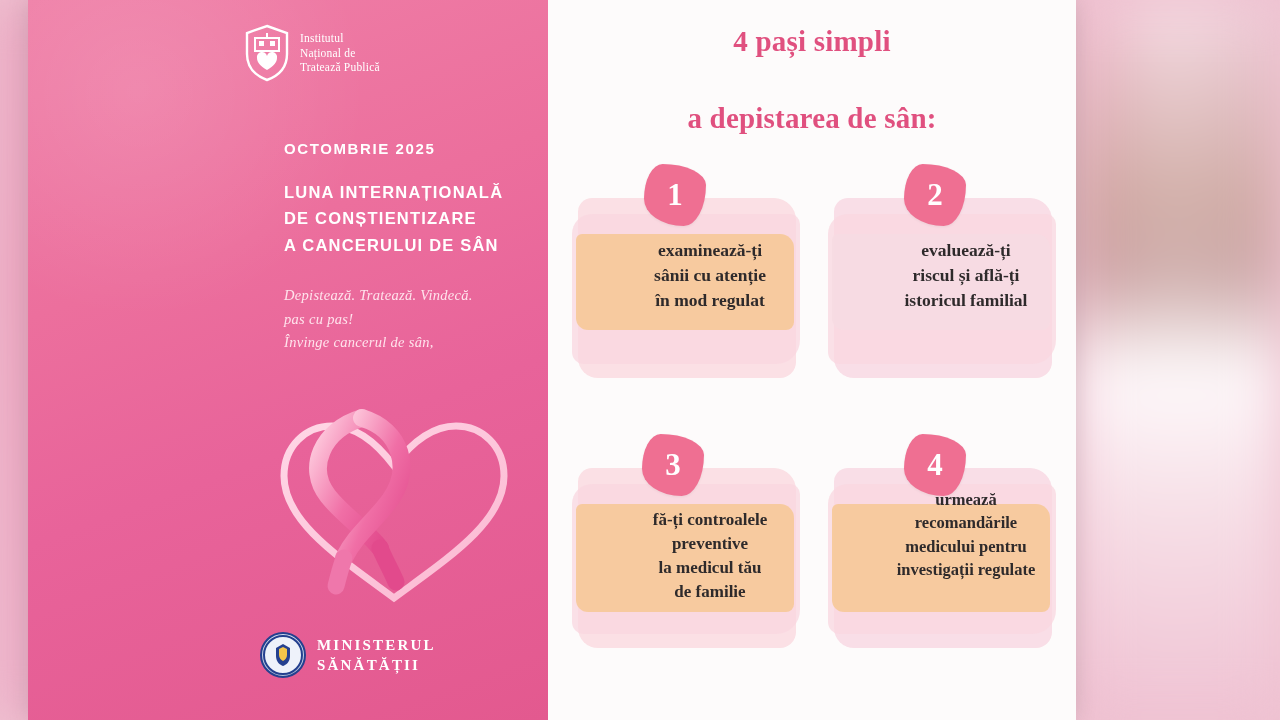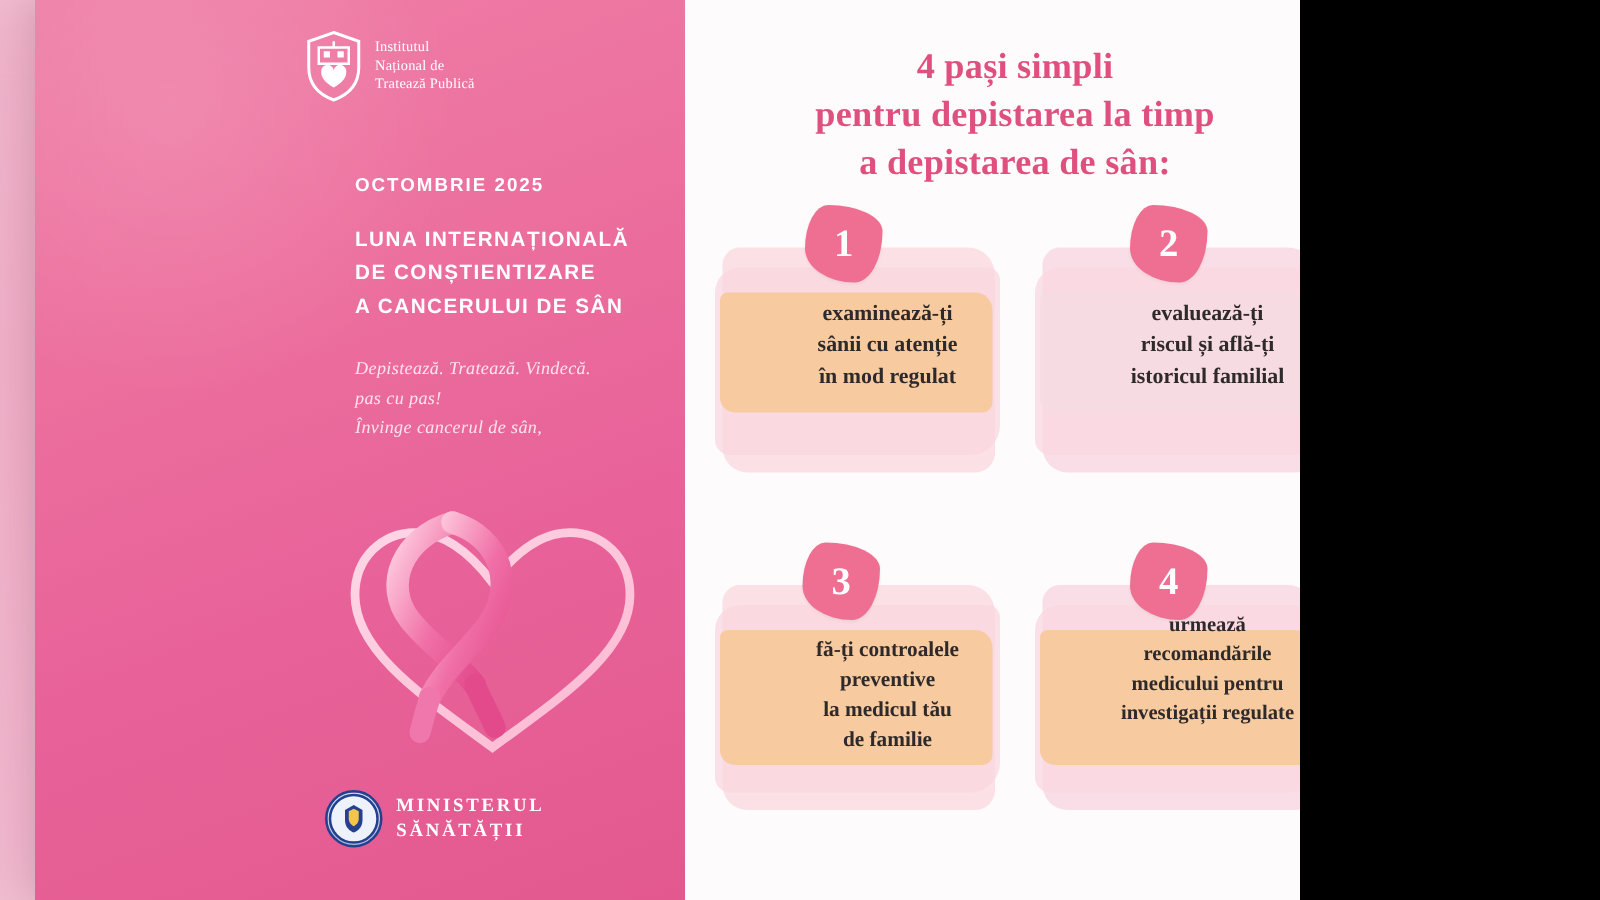"Institutul" #stage { width: 1040px -> 1280px }
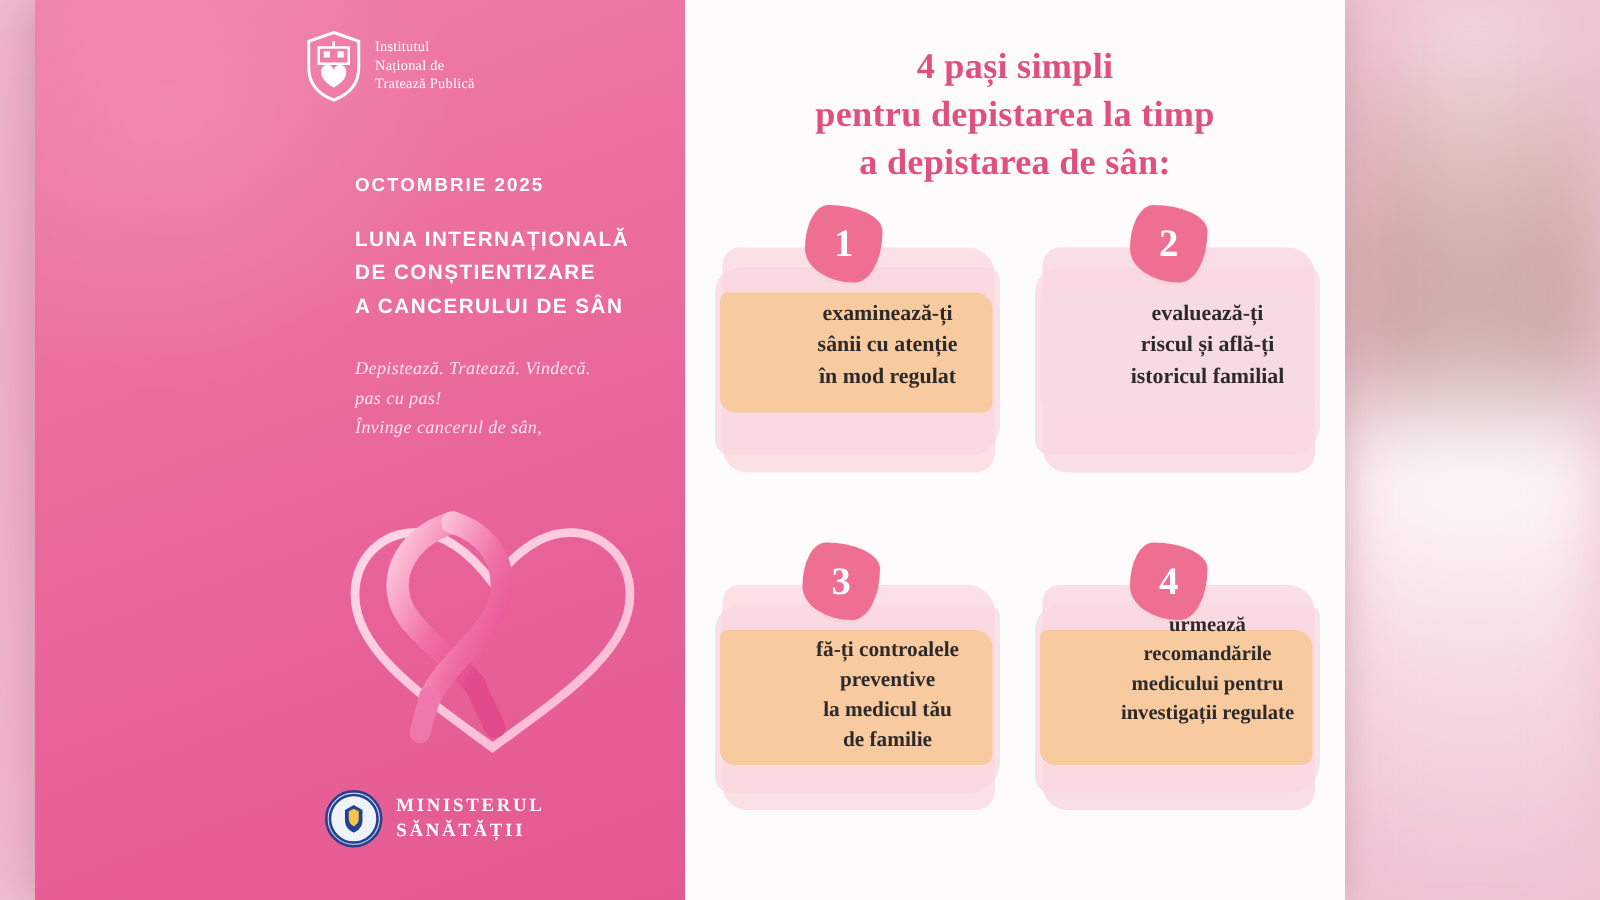"4 pași simpli" .right-title { margin: 12px -> 0 }
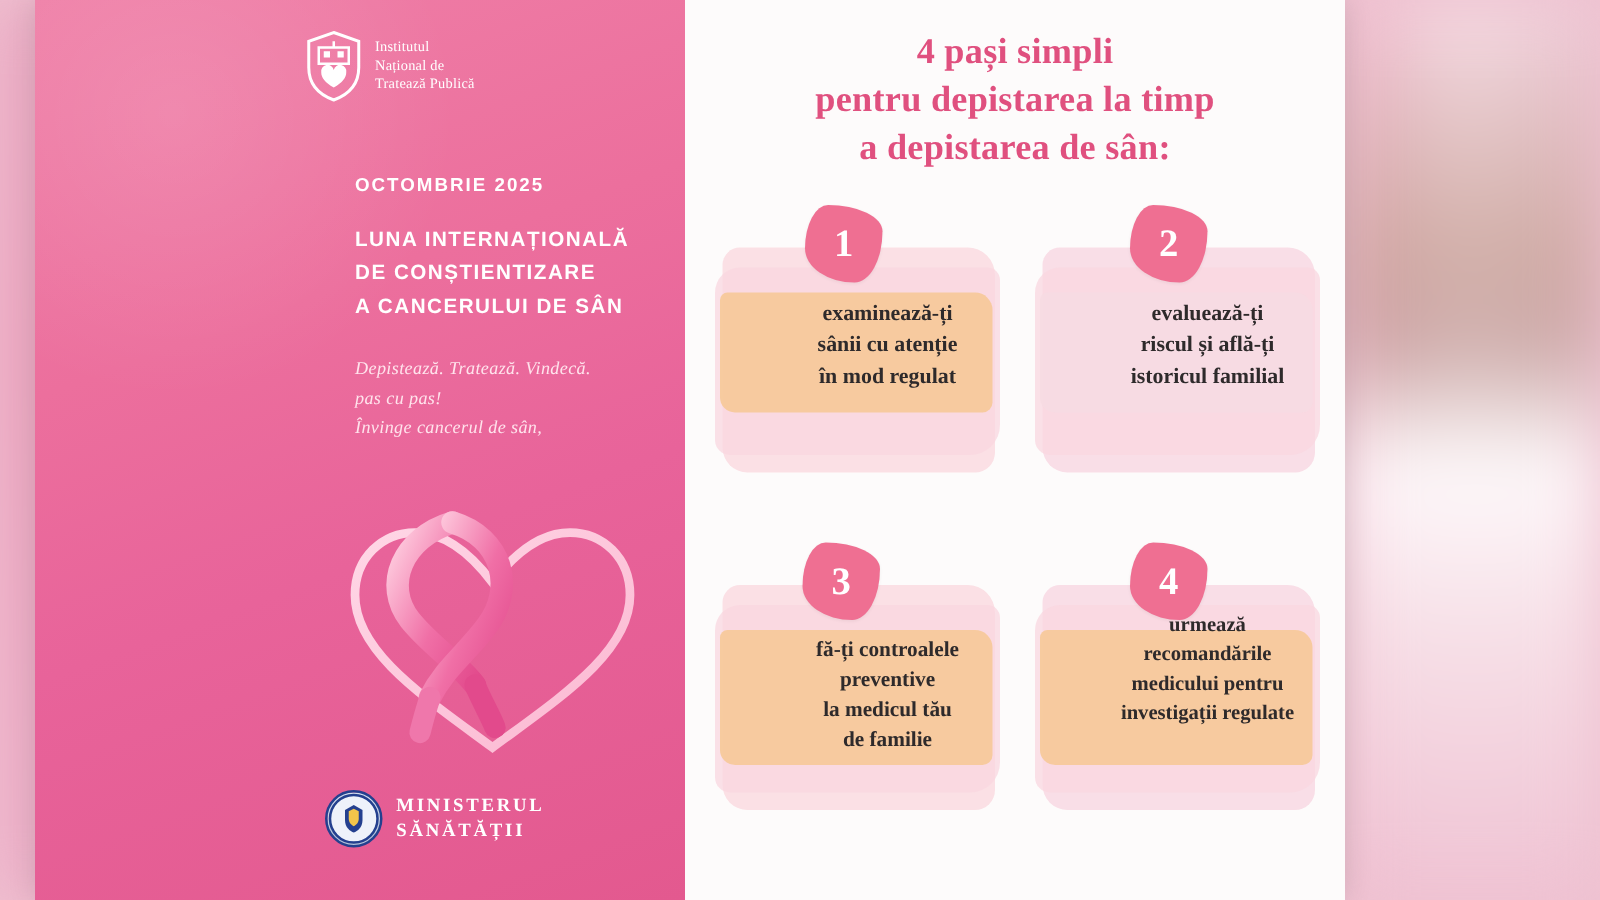"pentru depistarea la timp" span { html: <span>pentru depistarea la timp</span> -> none }
